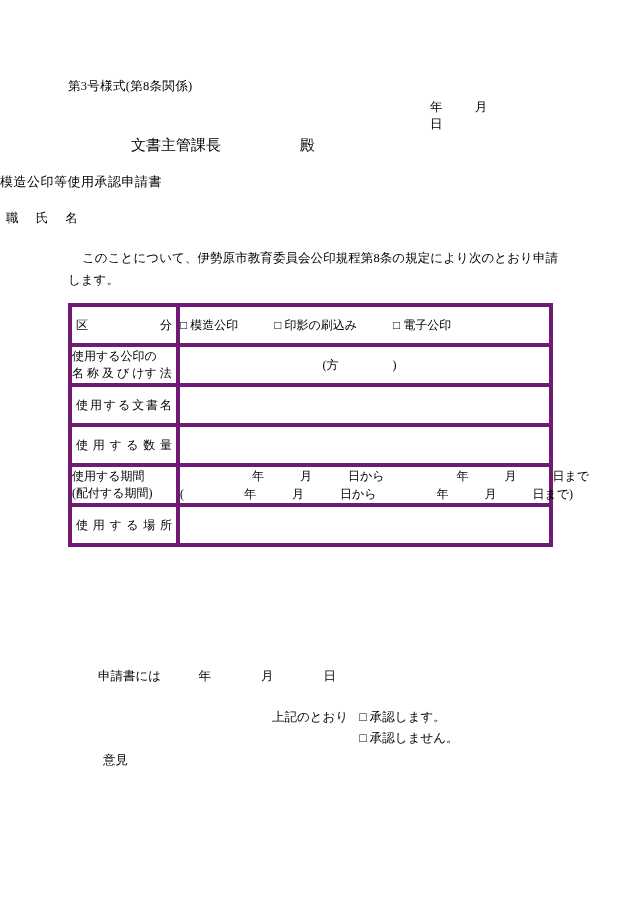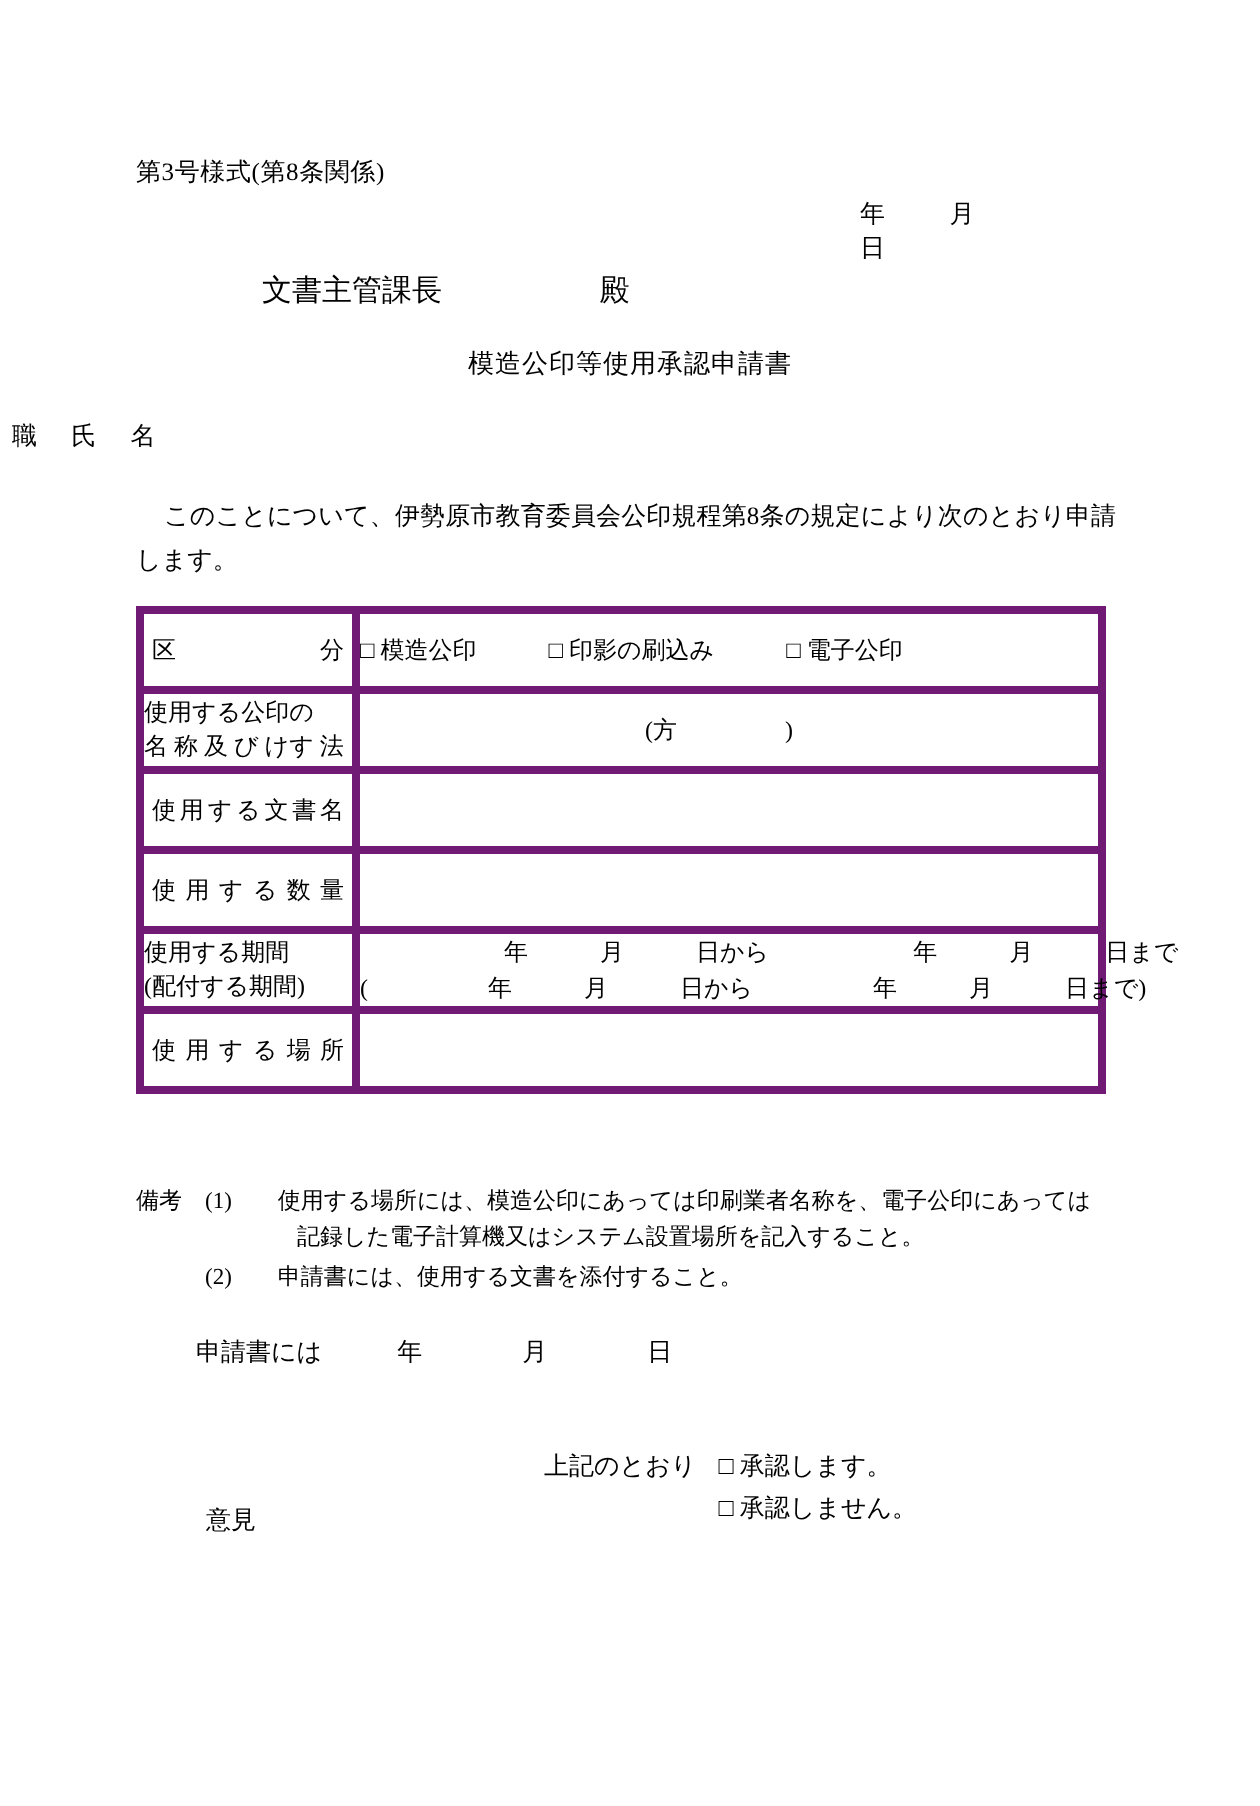"模造公印等使用承認申請書" .doc-title { text-align: center -> left }
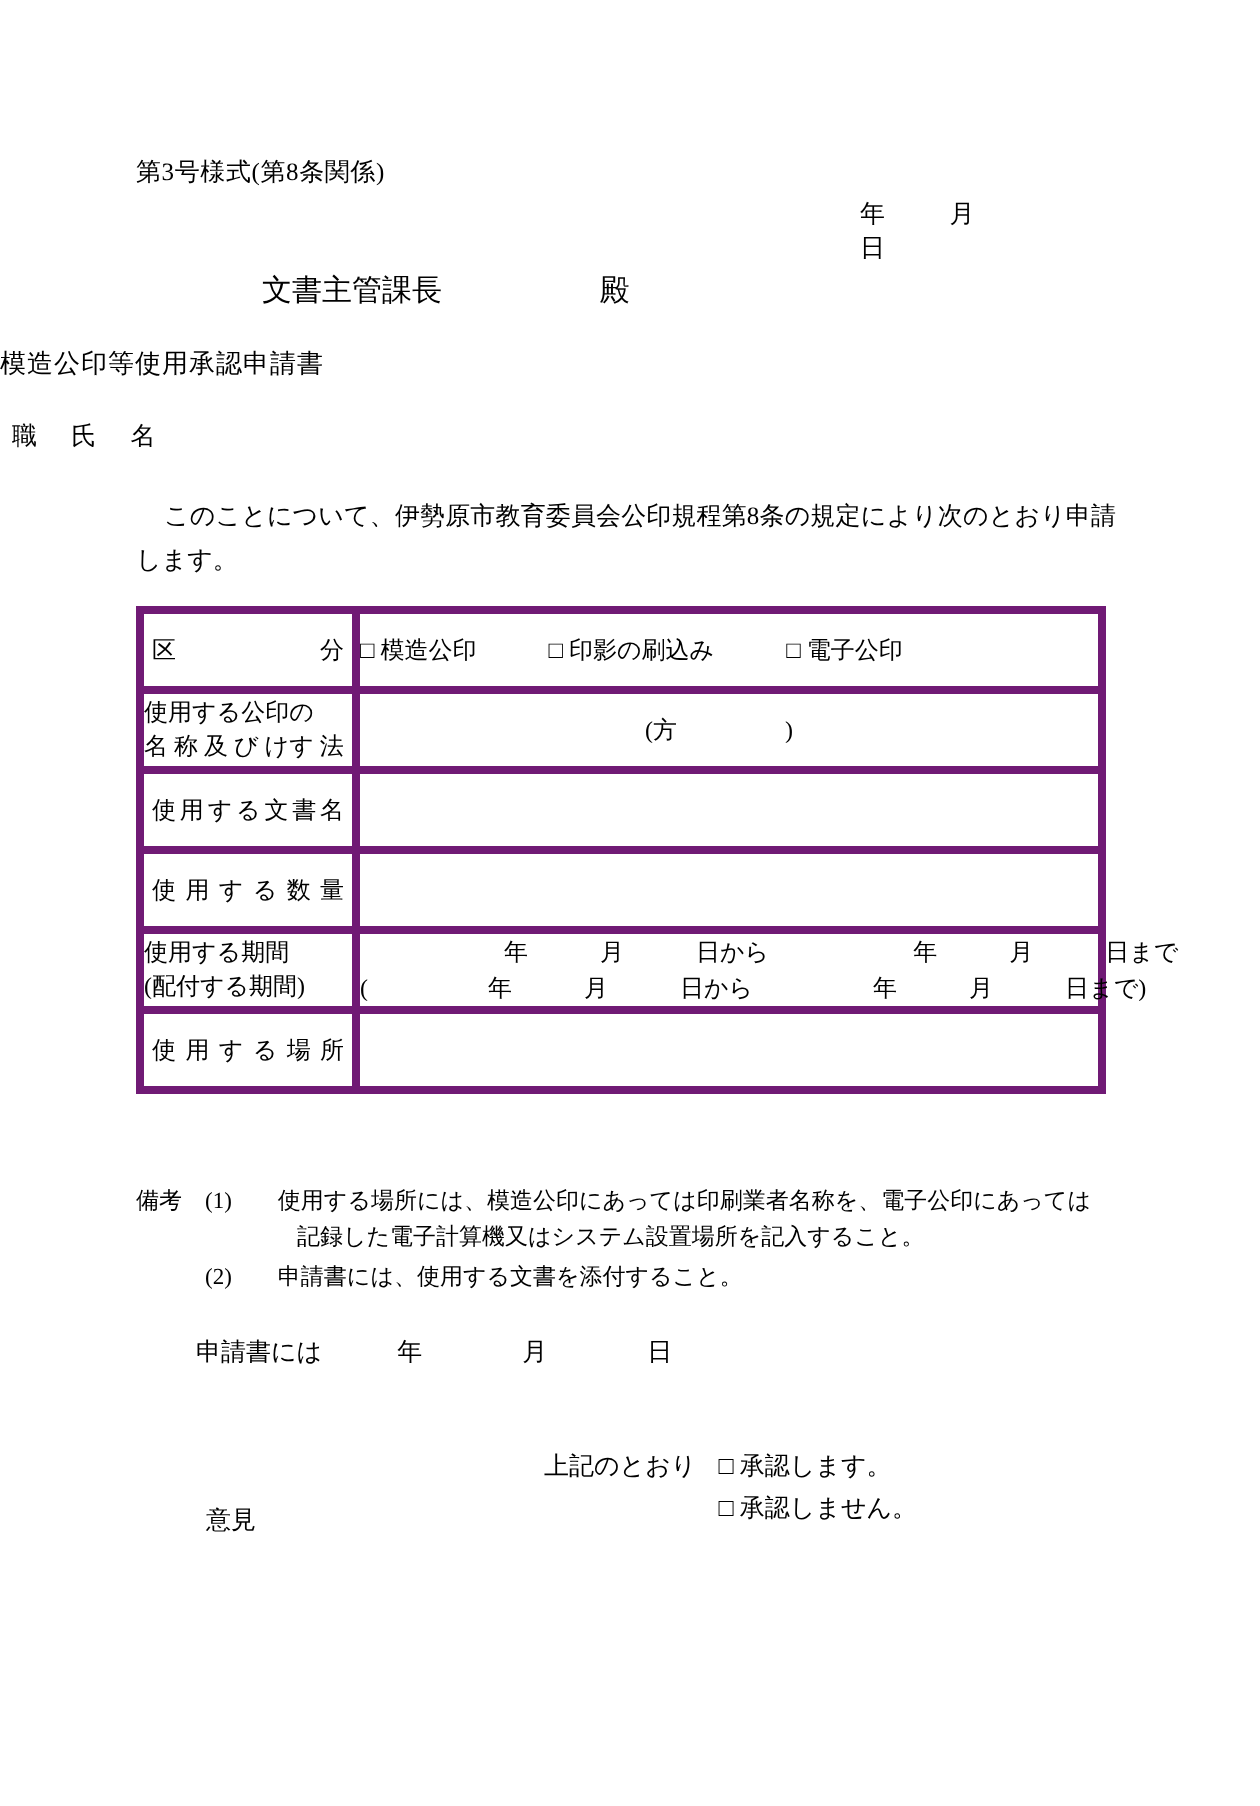"備考 (1)" div.notes { html: <div> <span><span>備考</span> <span>(1)</span> <span>使用する場所には、模造公印にあっては印刷業者名称を、電子公印にあっては</span></span> <span> <span>記録した電子計算機又はシステム設置場所を記入すること。</span></span> <span> <span>(2)</span> <span>申請書には、使用する文書を添付すること。</span></span> </div> -> none }
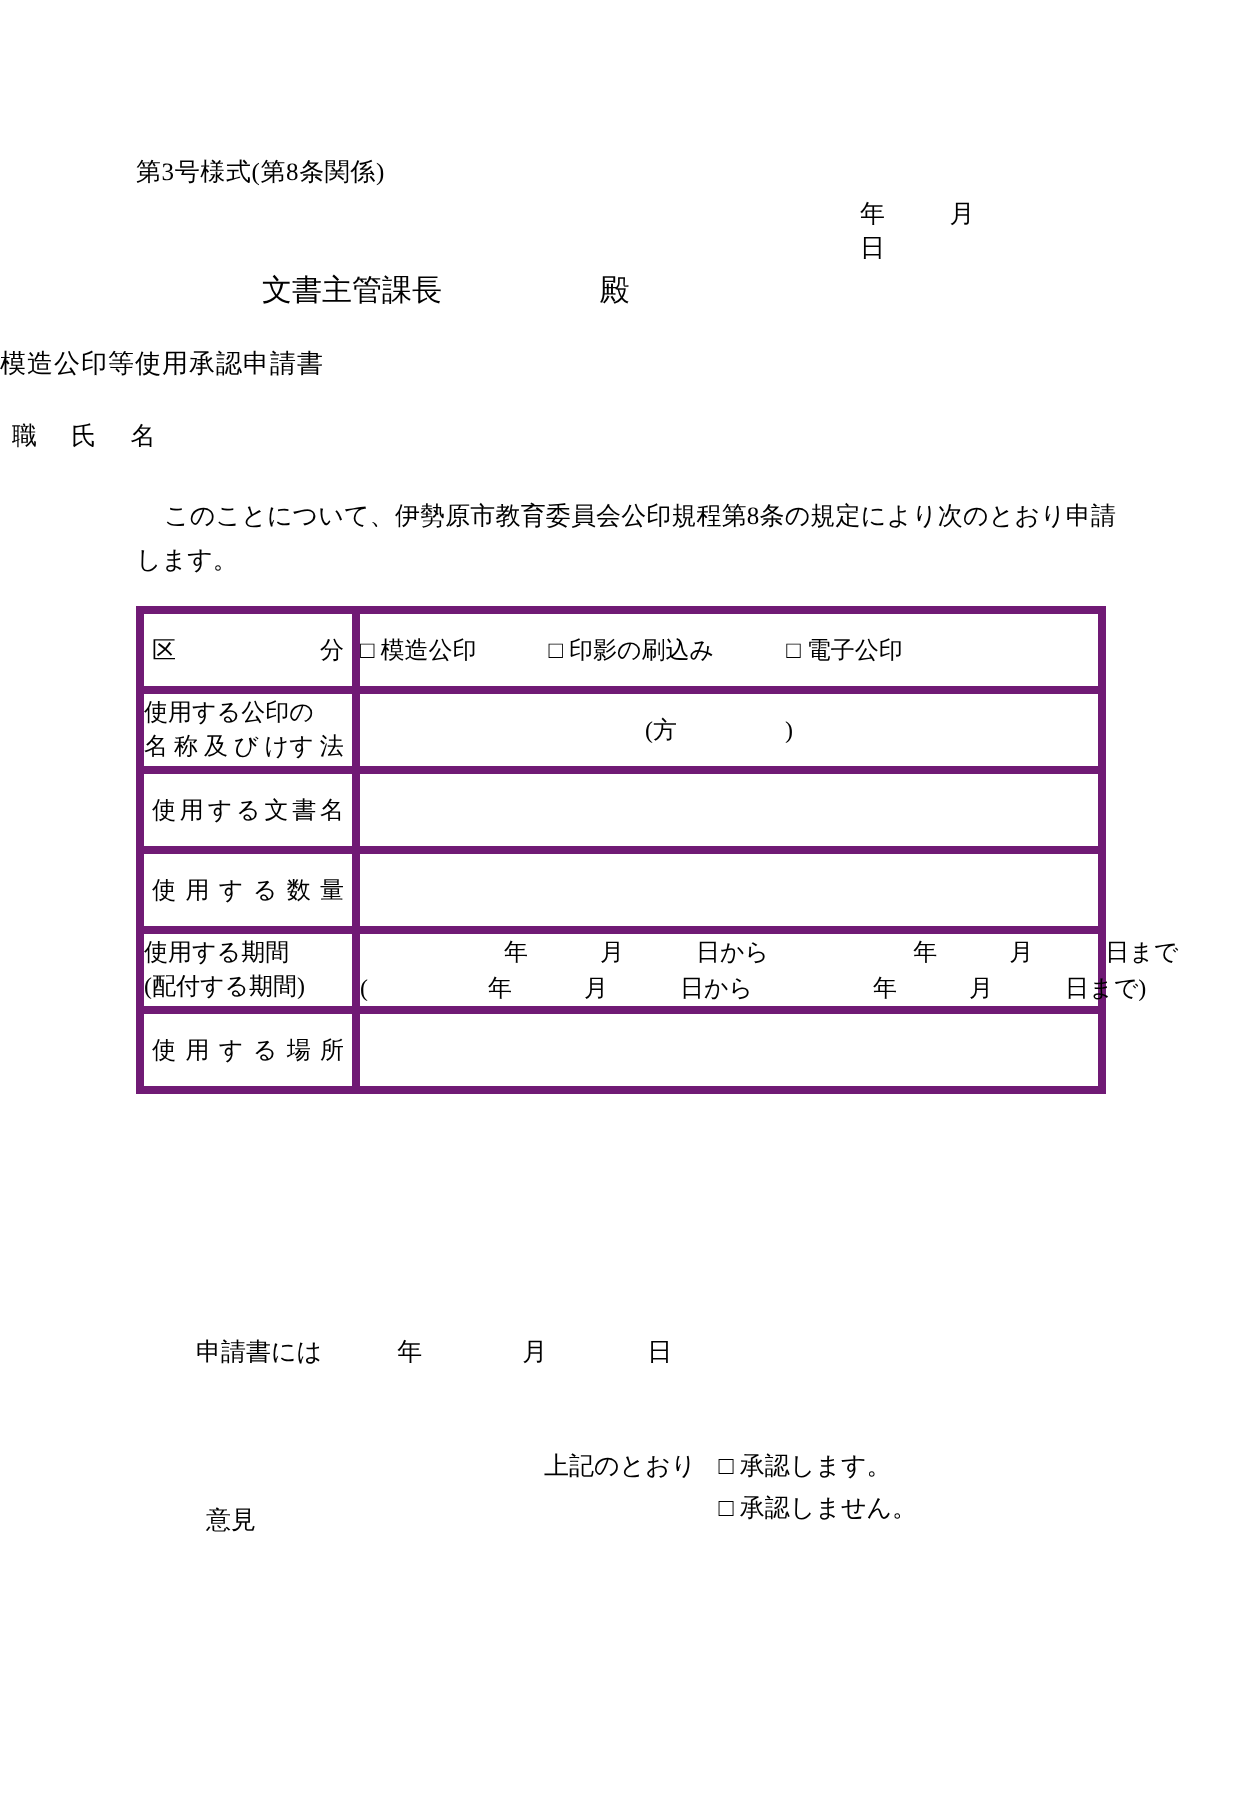"上記のとおり" .approval { margin-top: 16px -> none }
